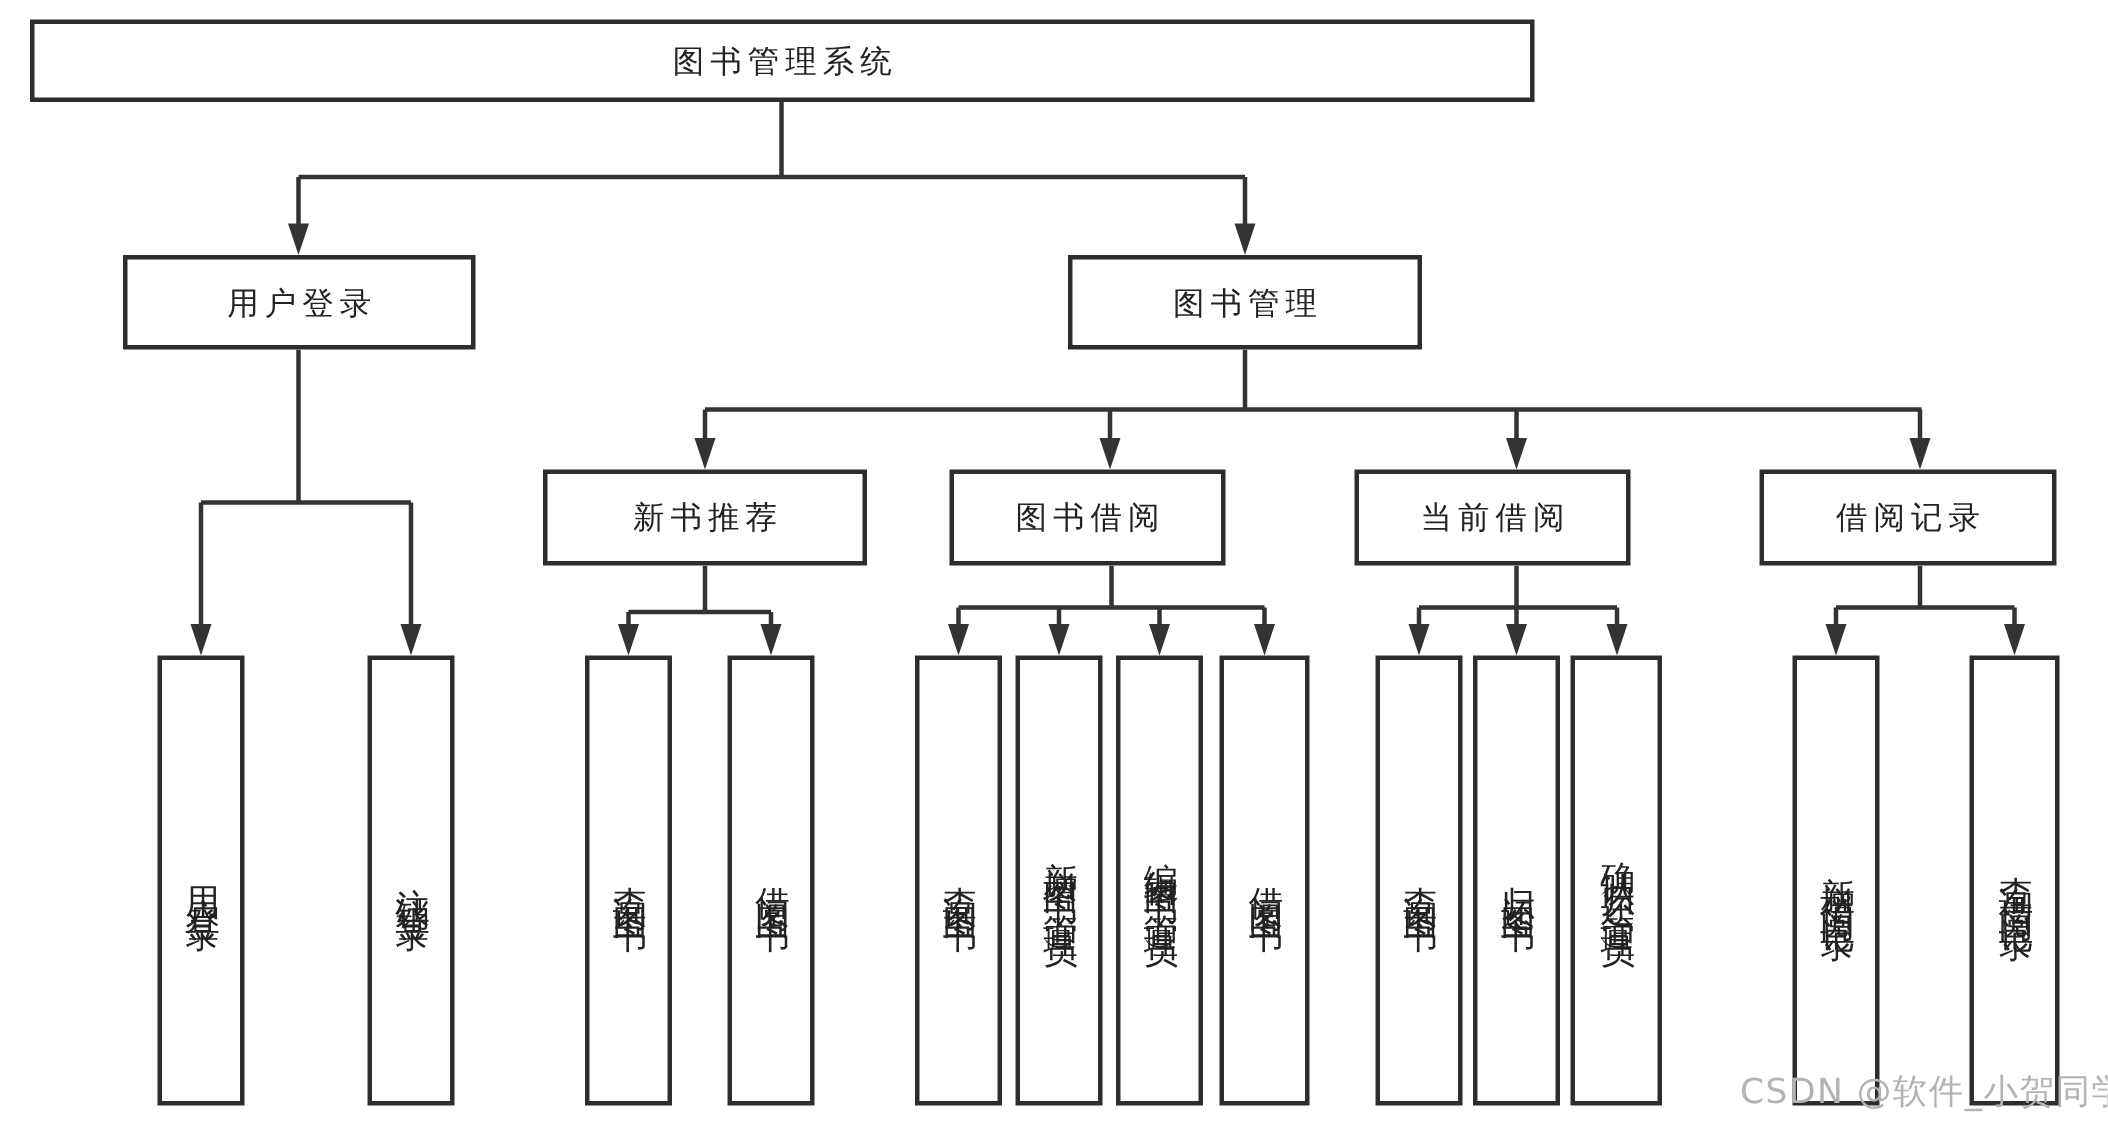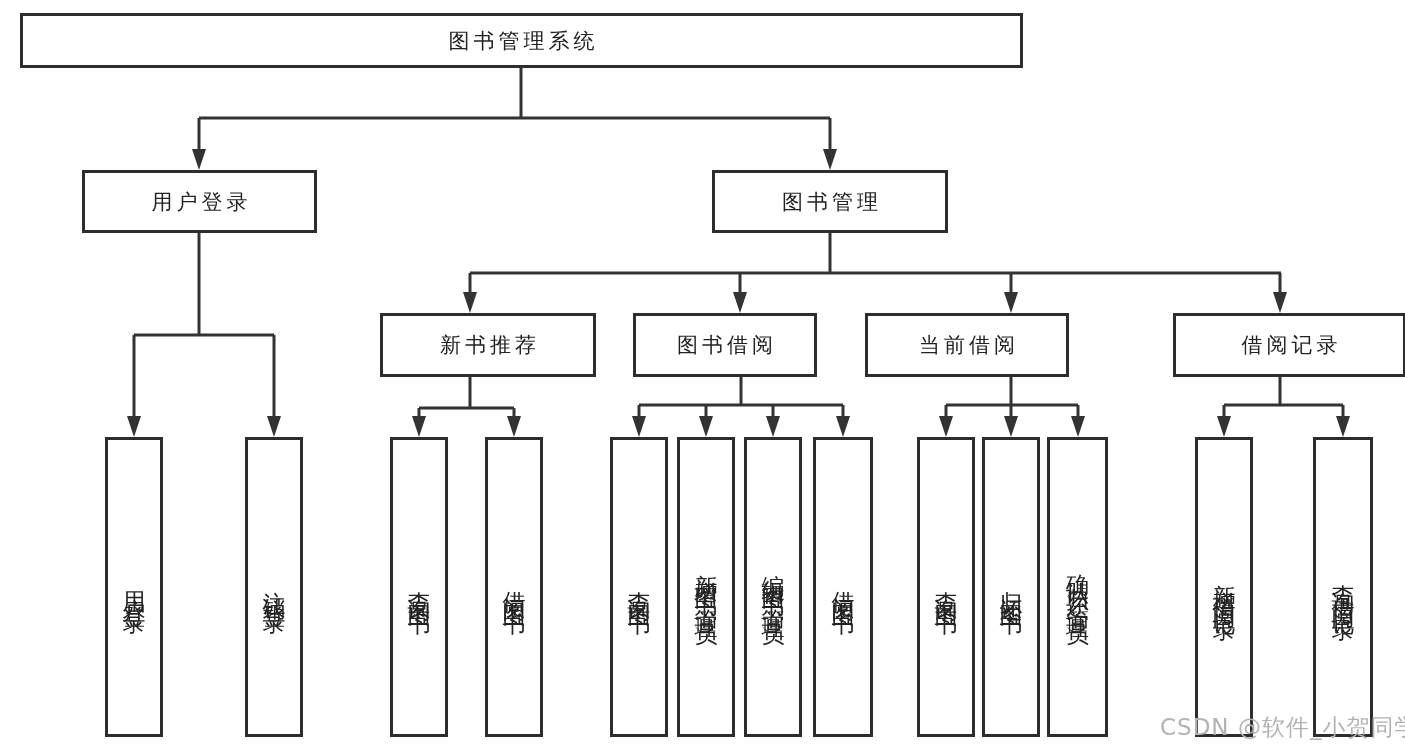"新书推荐" div.box { left: 380px -> 362px }
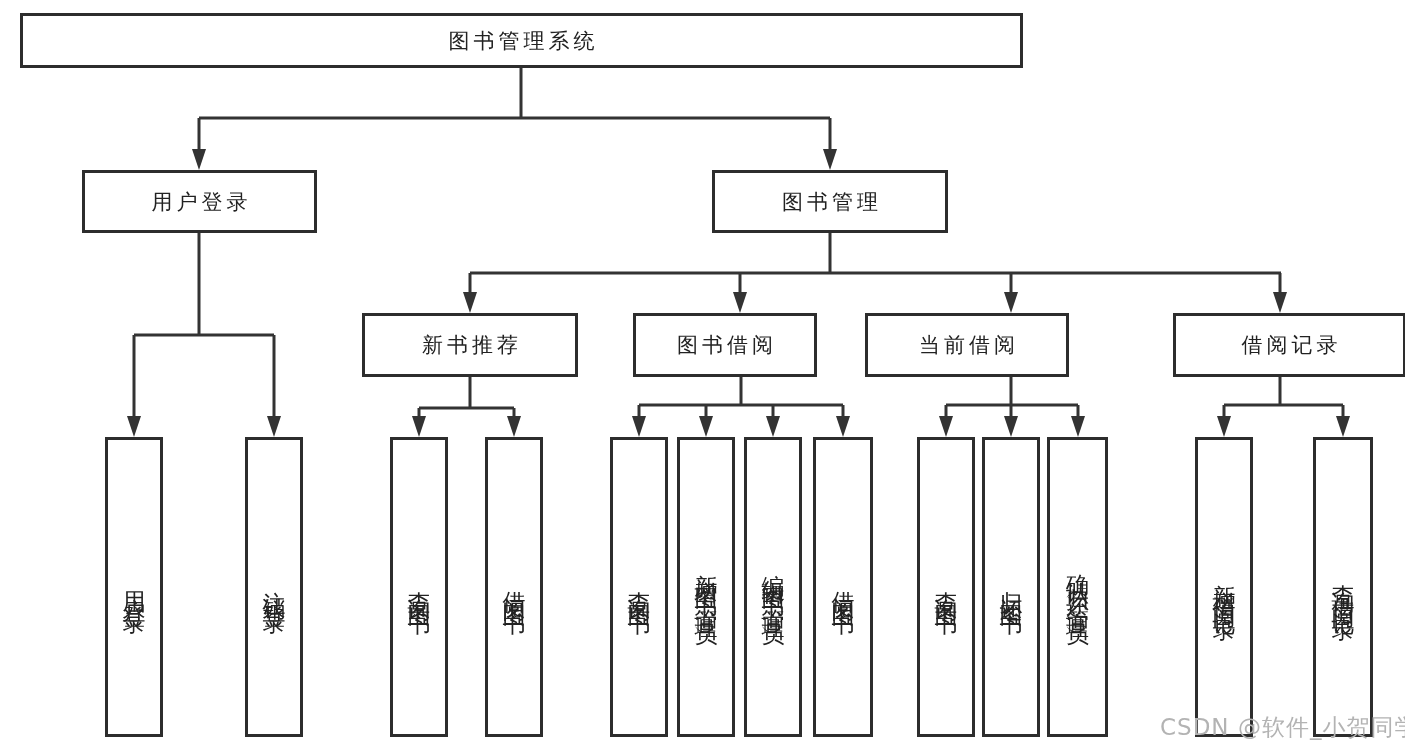"当前借阅" div.box { left: 865px -> 903px; width: 204px -> 184px }
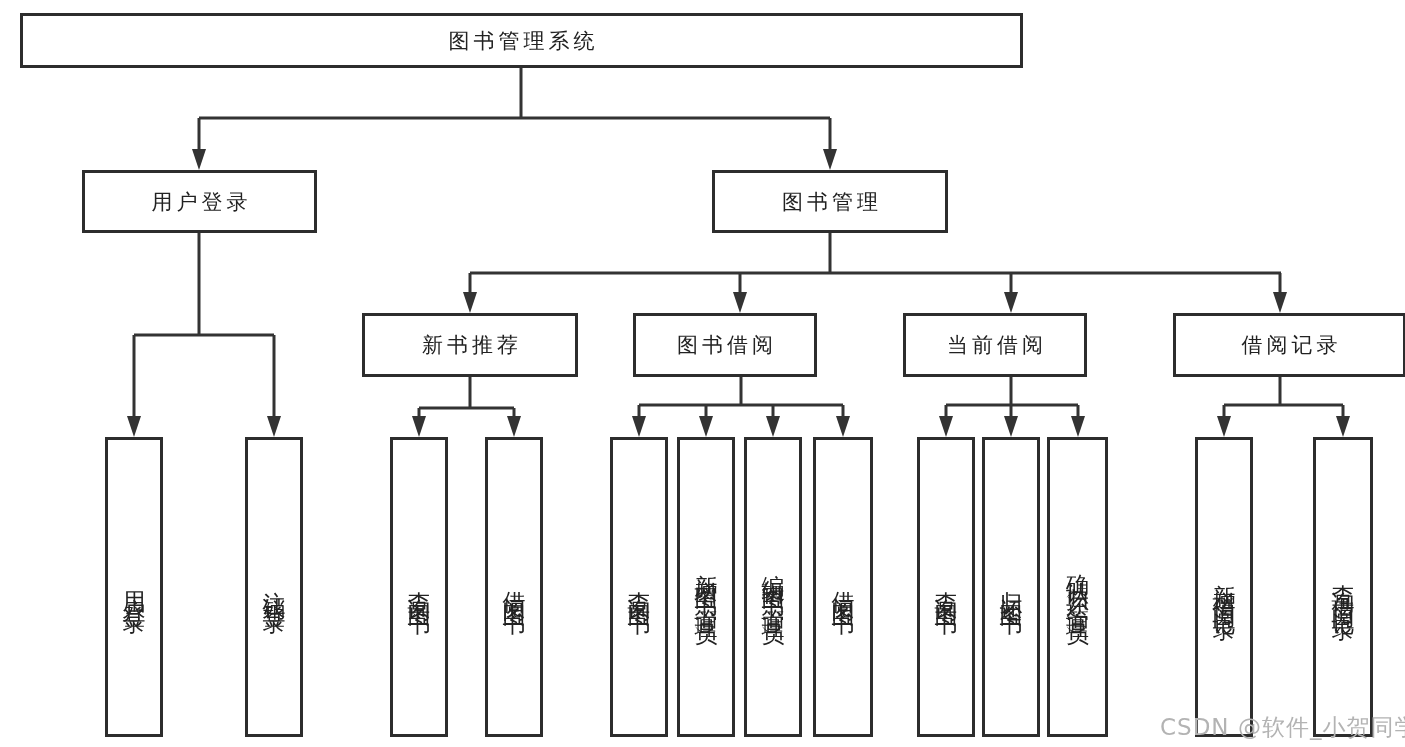"借阅记录" div.box { width: 233px -> 198px }
